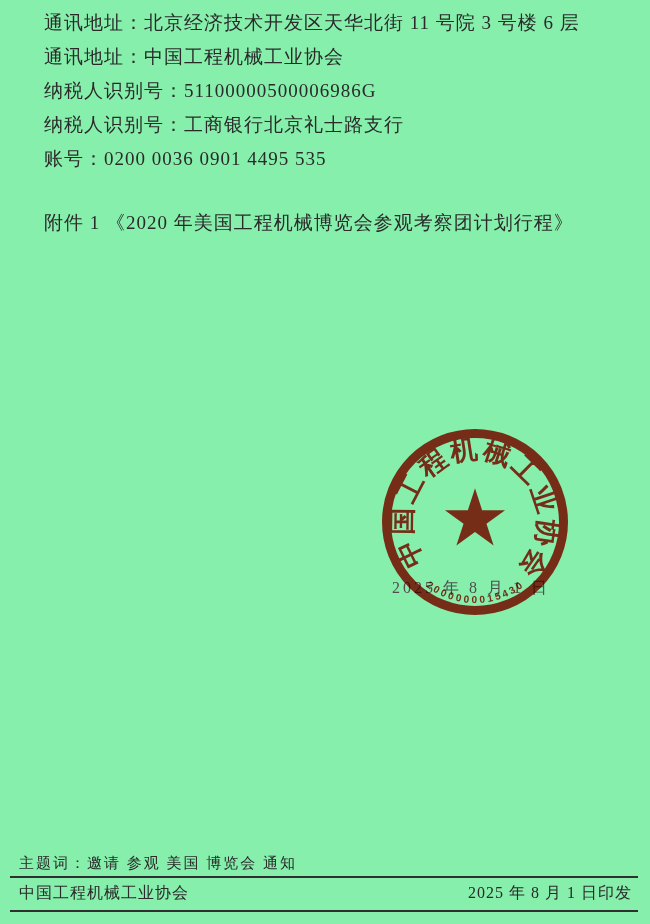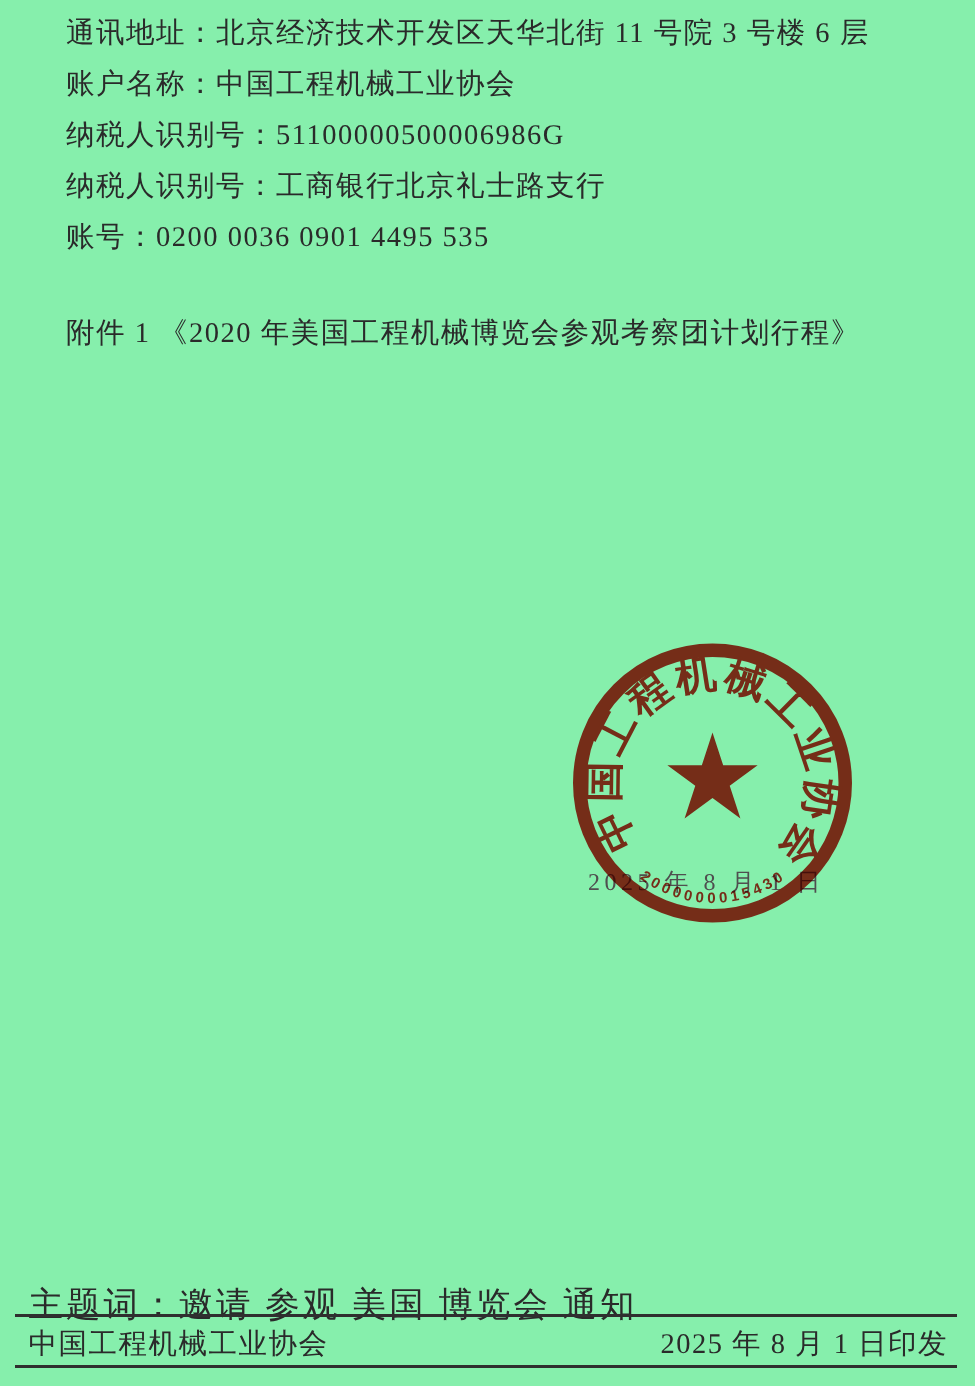"账户名称：中国工程机械工业协会" div { text: 账户名称 -> 通讯地址 }
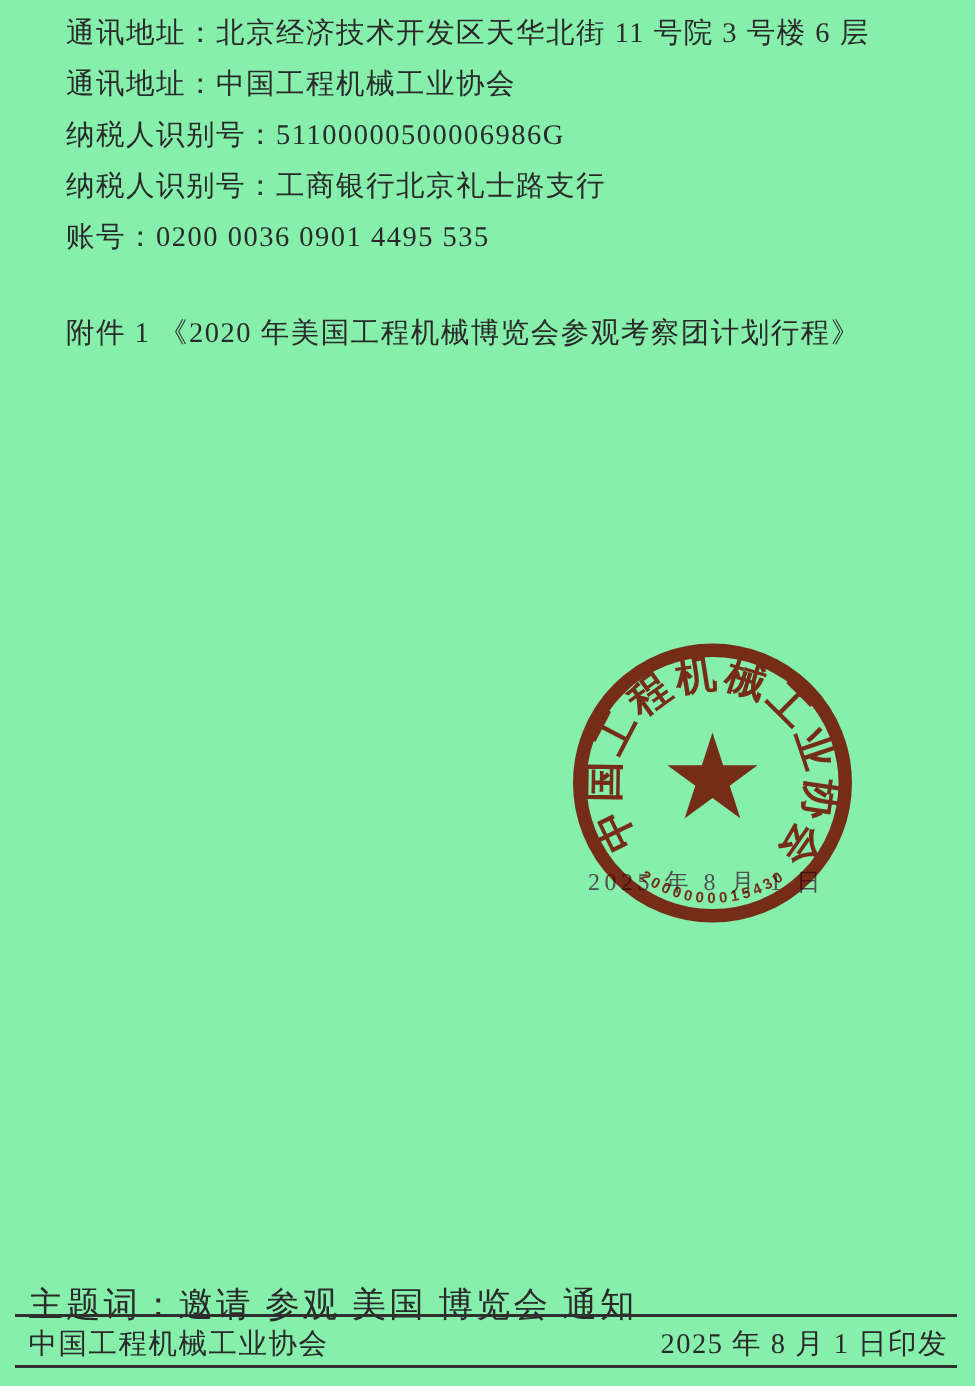"主题词：邀请 参观 美国 博览会 通知" .keywords-line { font-size: 23px -> 15px }
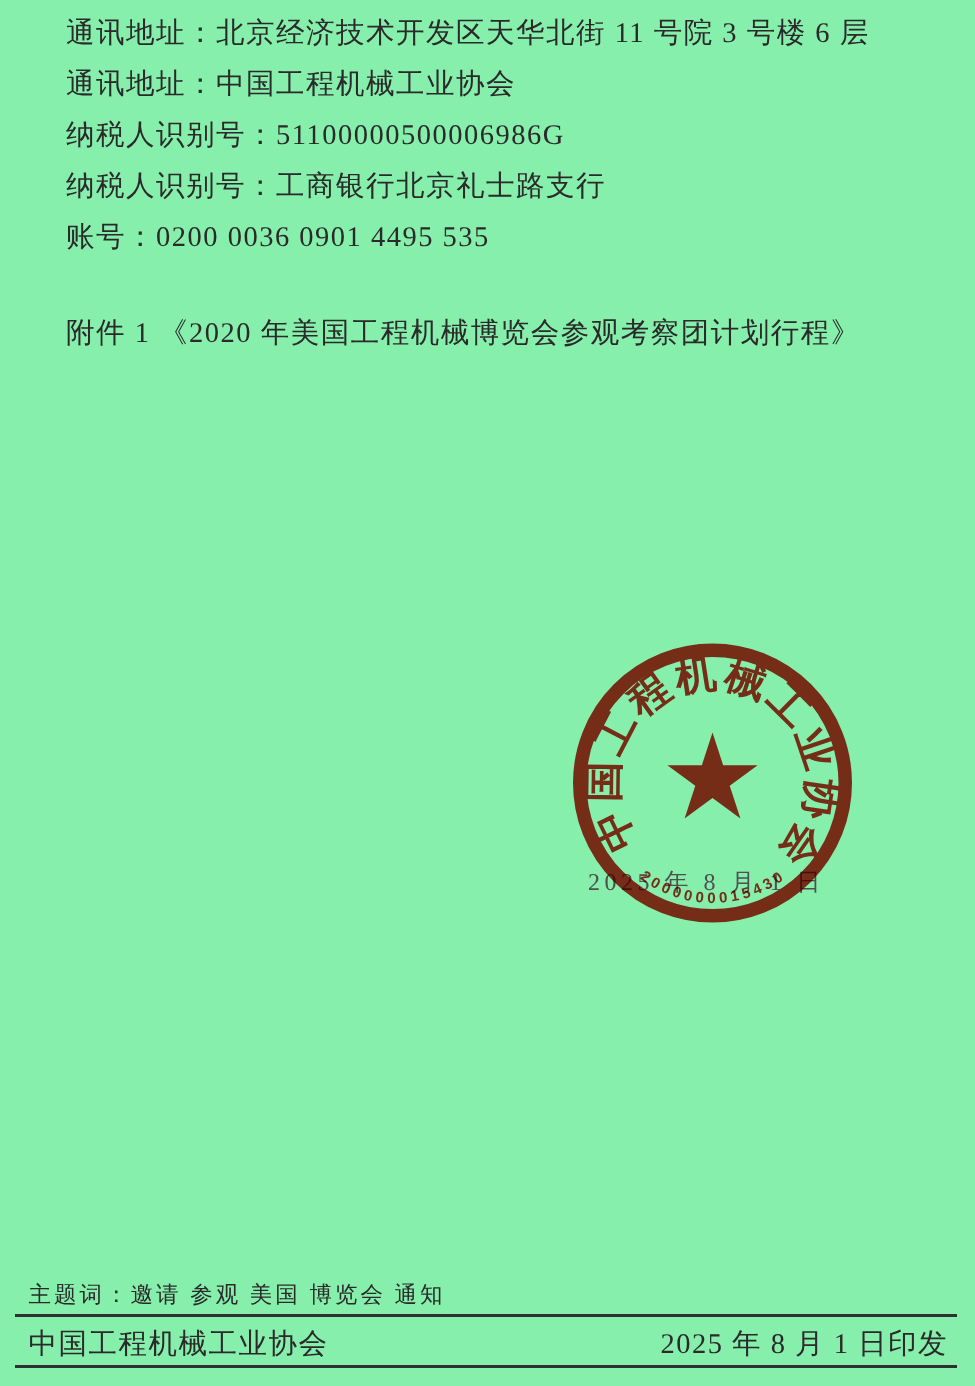"中国工程机械工业协会" .footer-row { font-size: 19px -> 16px }
